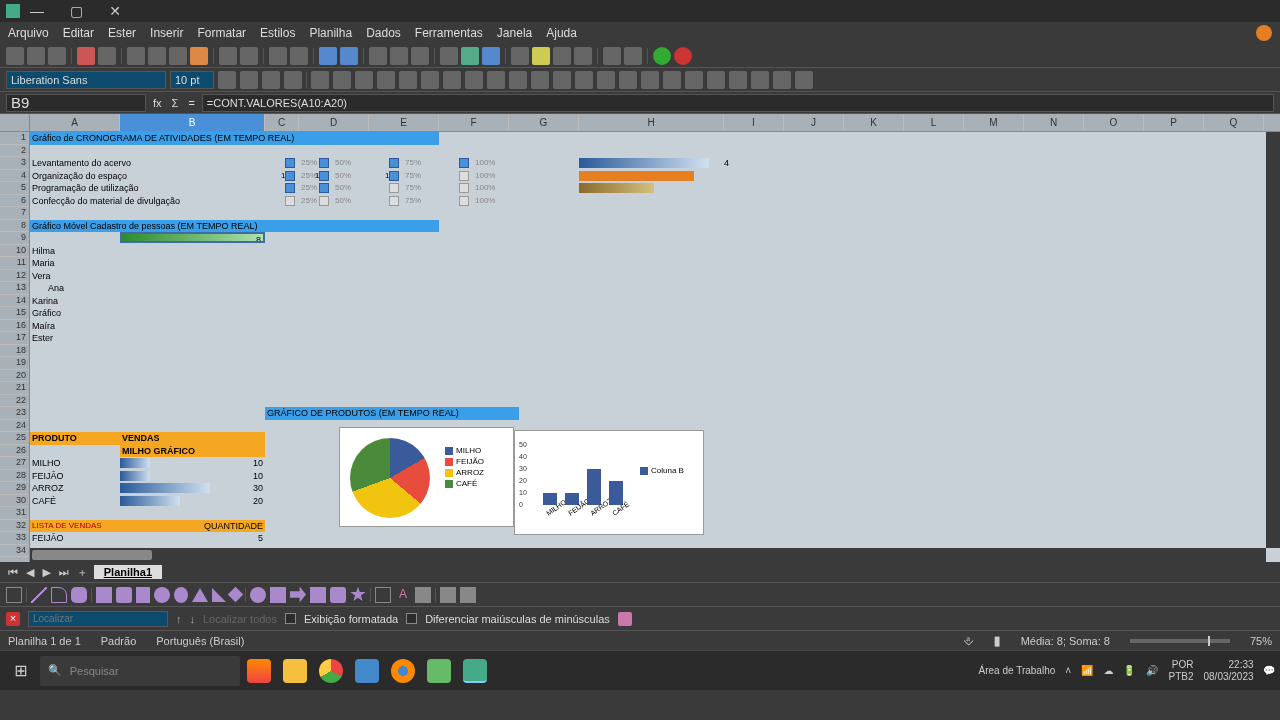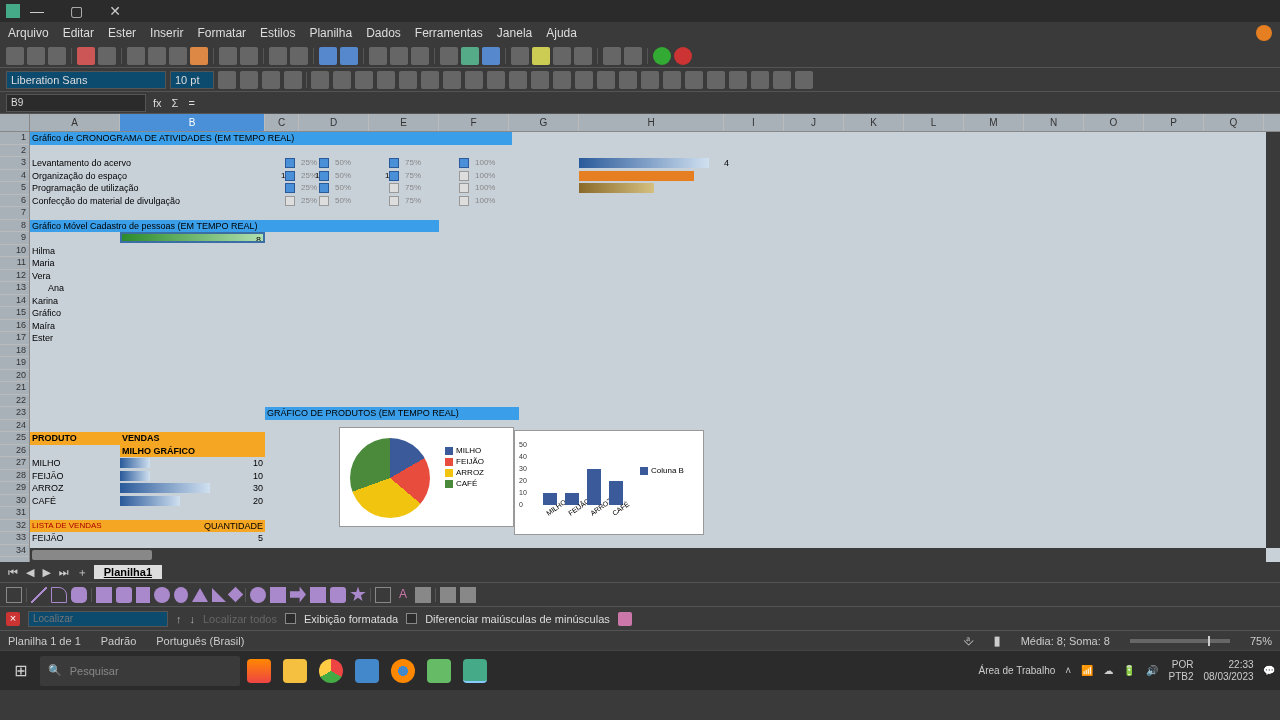"B9" .formula-bar .cell-ref { font-size: 10px -> 15px }
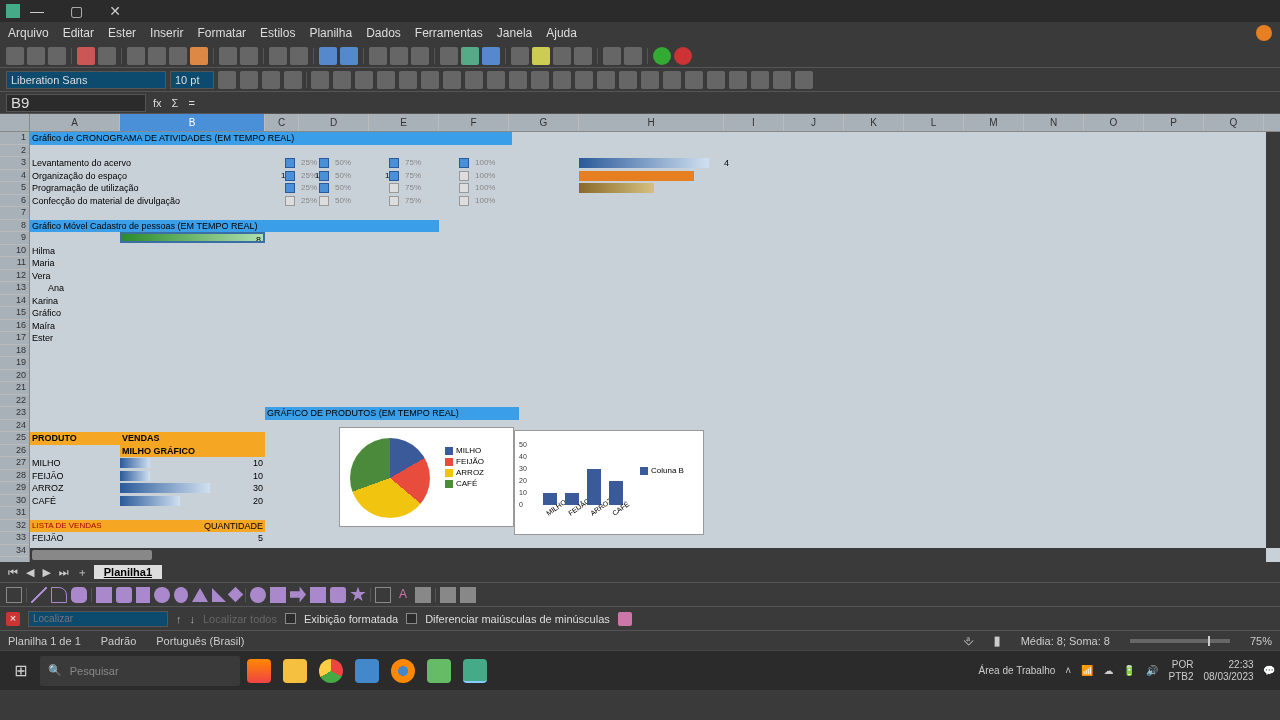"=CONT.VALORES(A10:A20)" input.formula-input { html: none -> <input> }
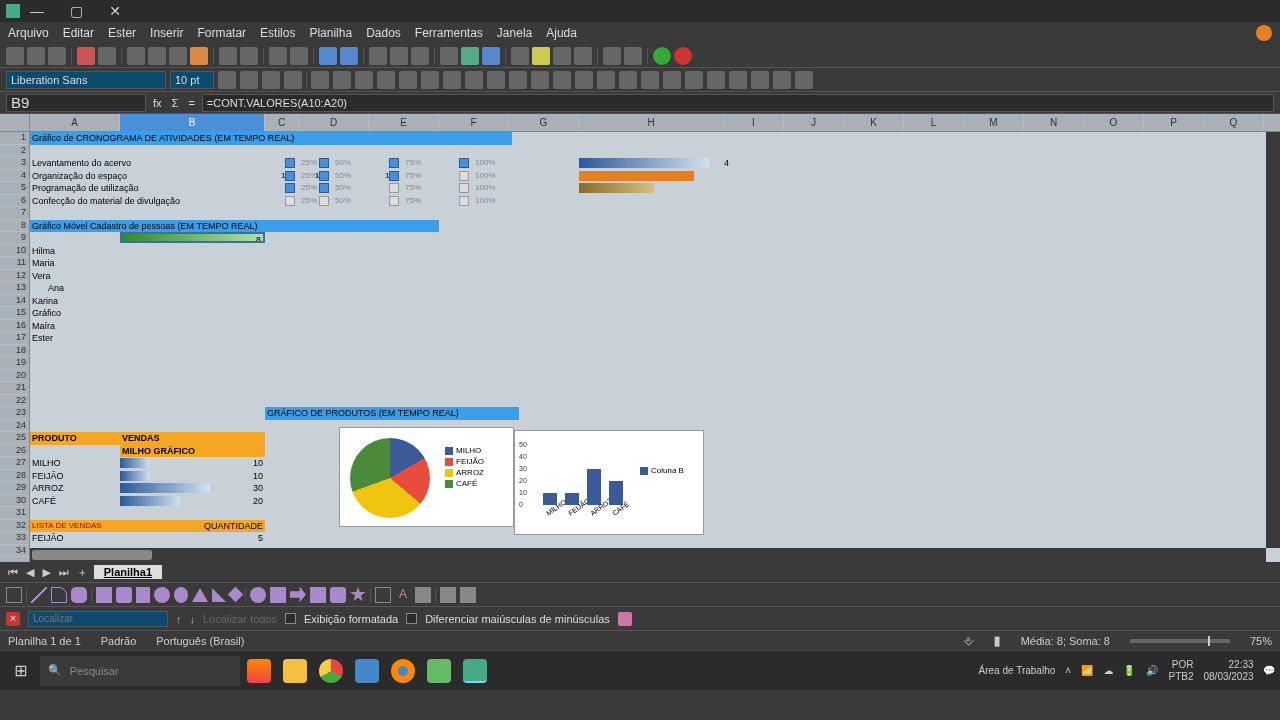"Gráfico de CRONOGRAMA DE ATIVIDADES" div.cell { width: 482px -> 409px }
